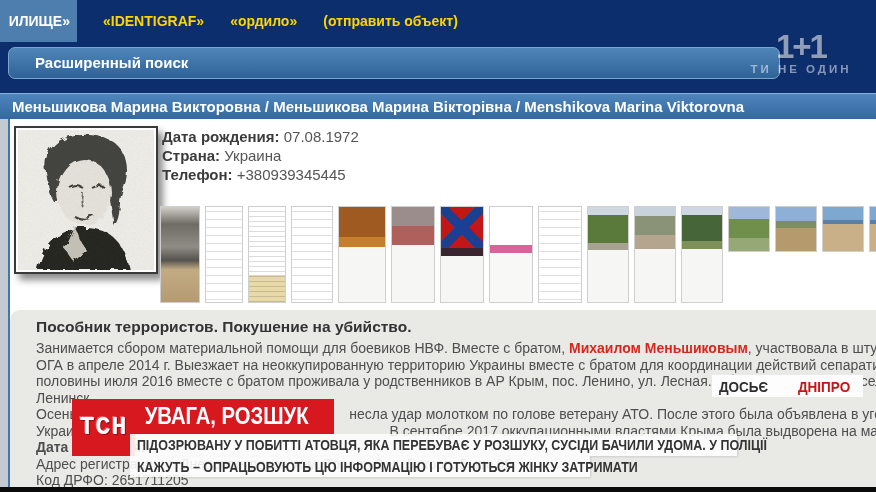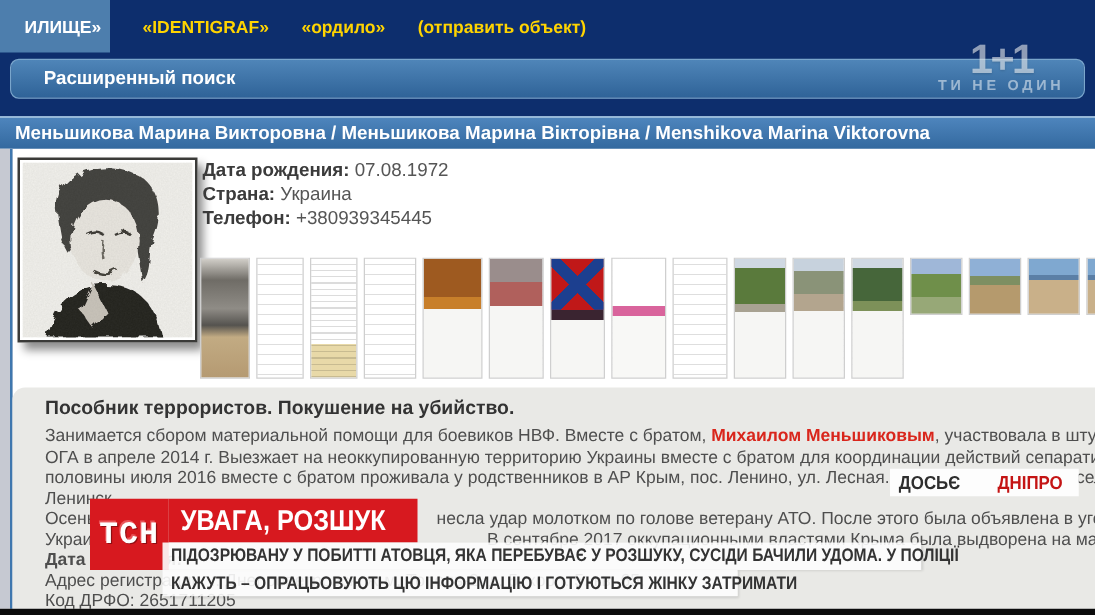"ИЛИЩЕ»" .tab.active { padding-left: 11px -> none }
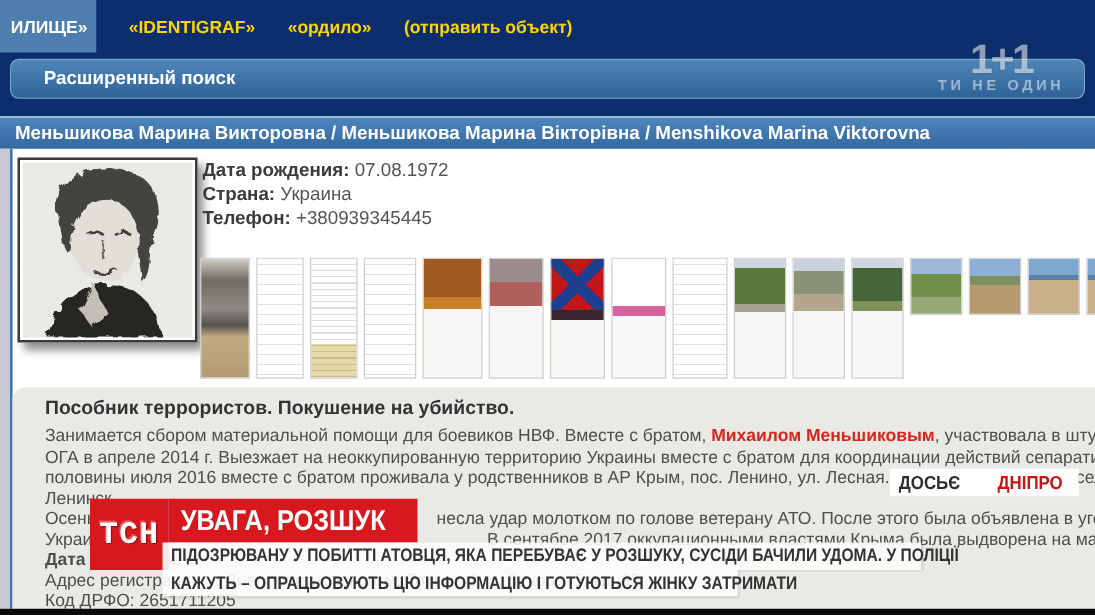"Расширенный поиск" .searchbar { width: 860px -> 772px }
